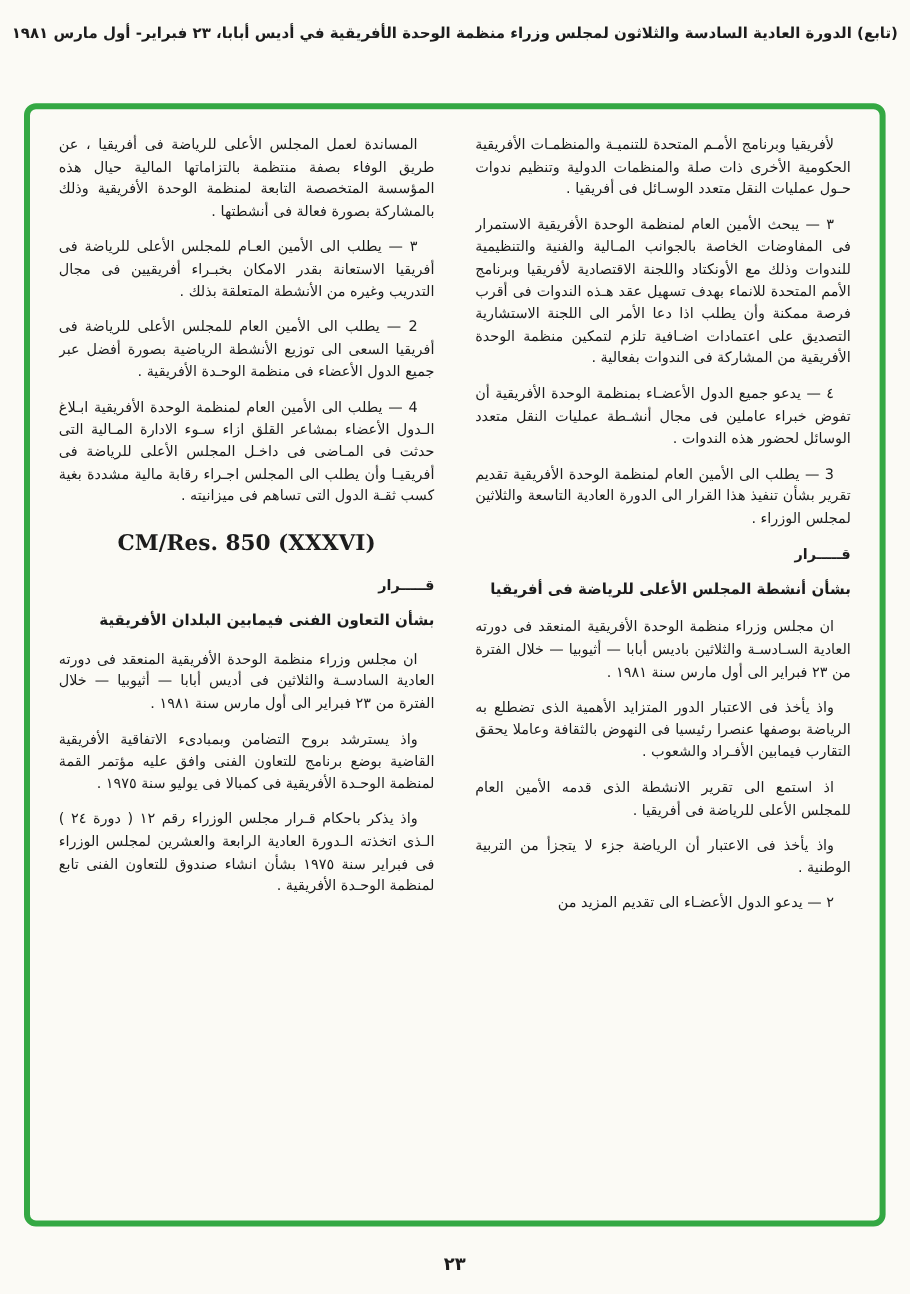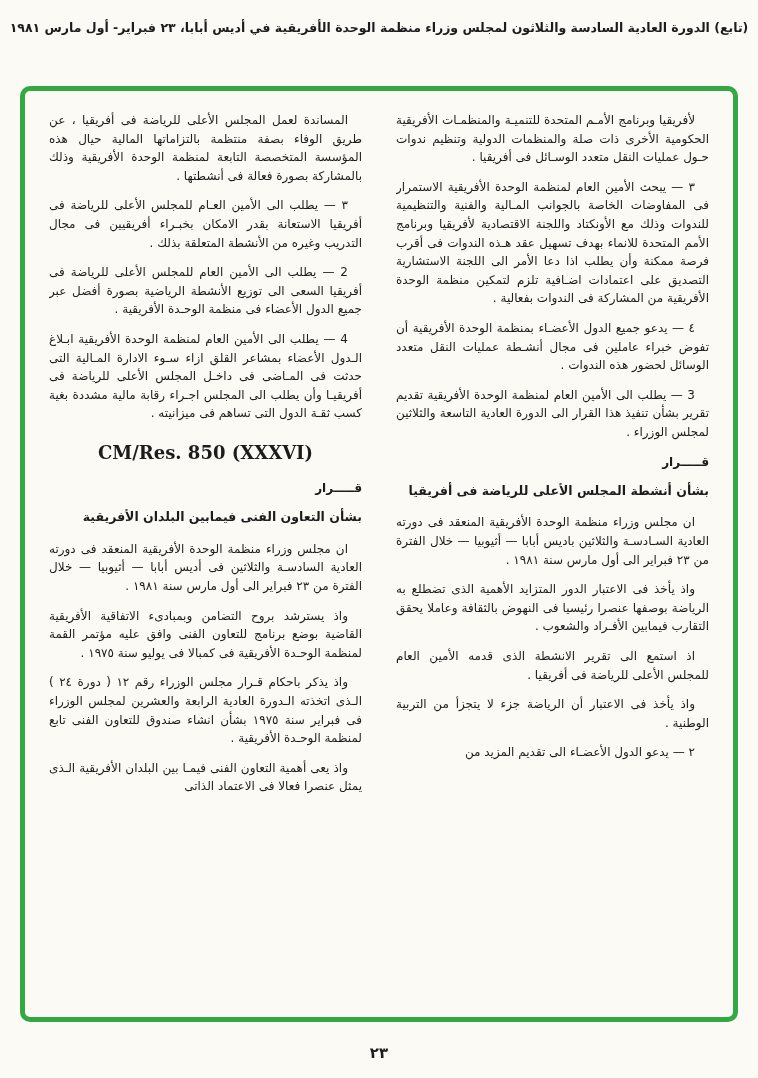"واذ يعى أهمية التعاون الفنى" p.para { html: <p>واذ يعى أهمية التعاون الفنى فيمـا بين البلدان الأفريقية الـذى يمثل عنصرا فعالا فى الاعتماد الذاتى</p> -> none }
